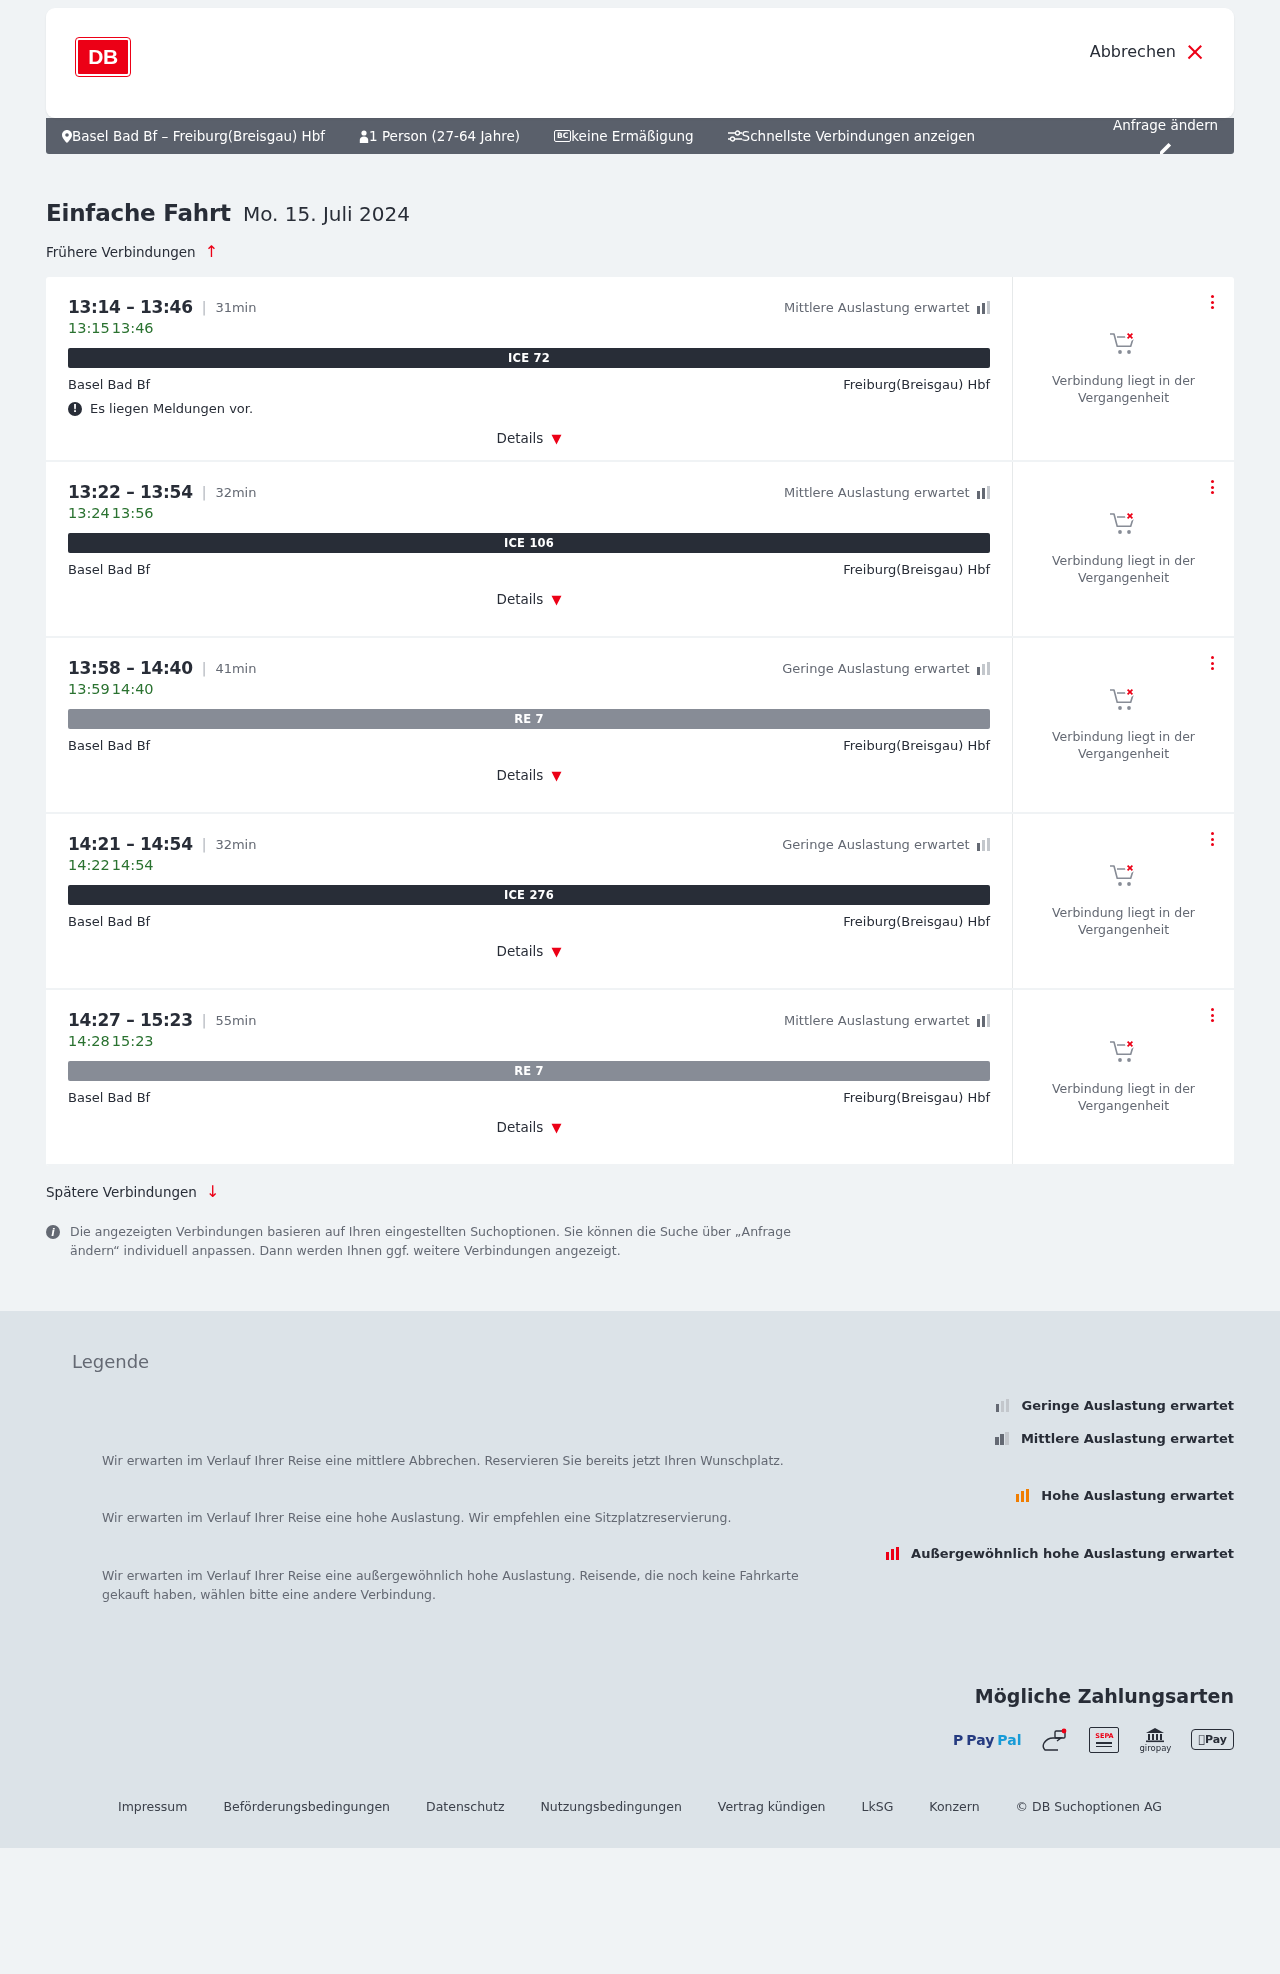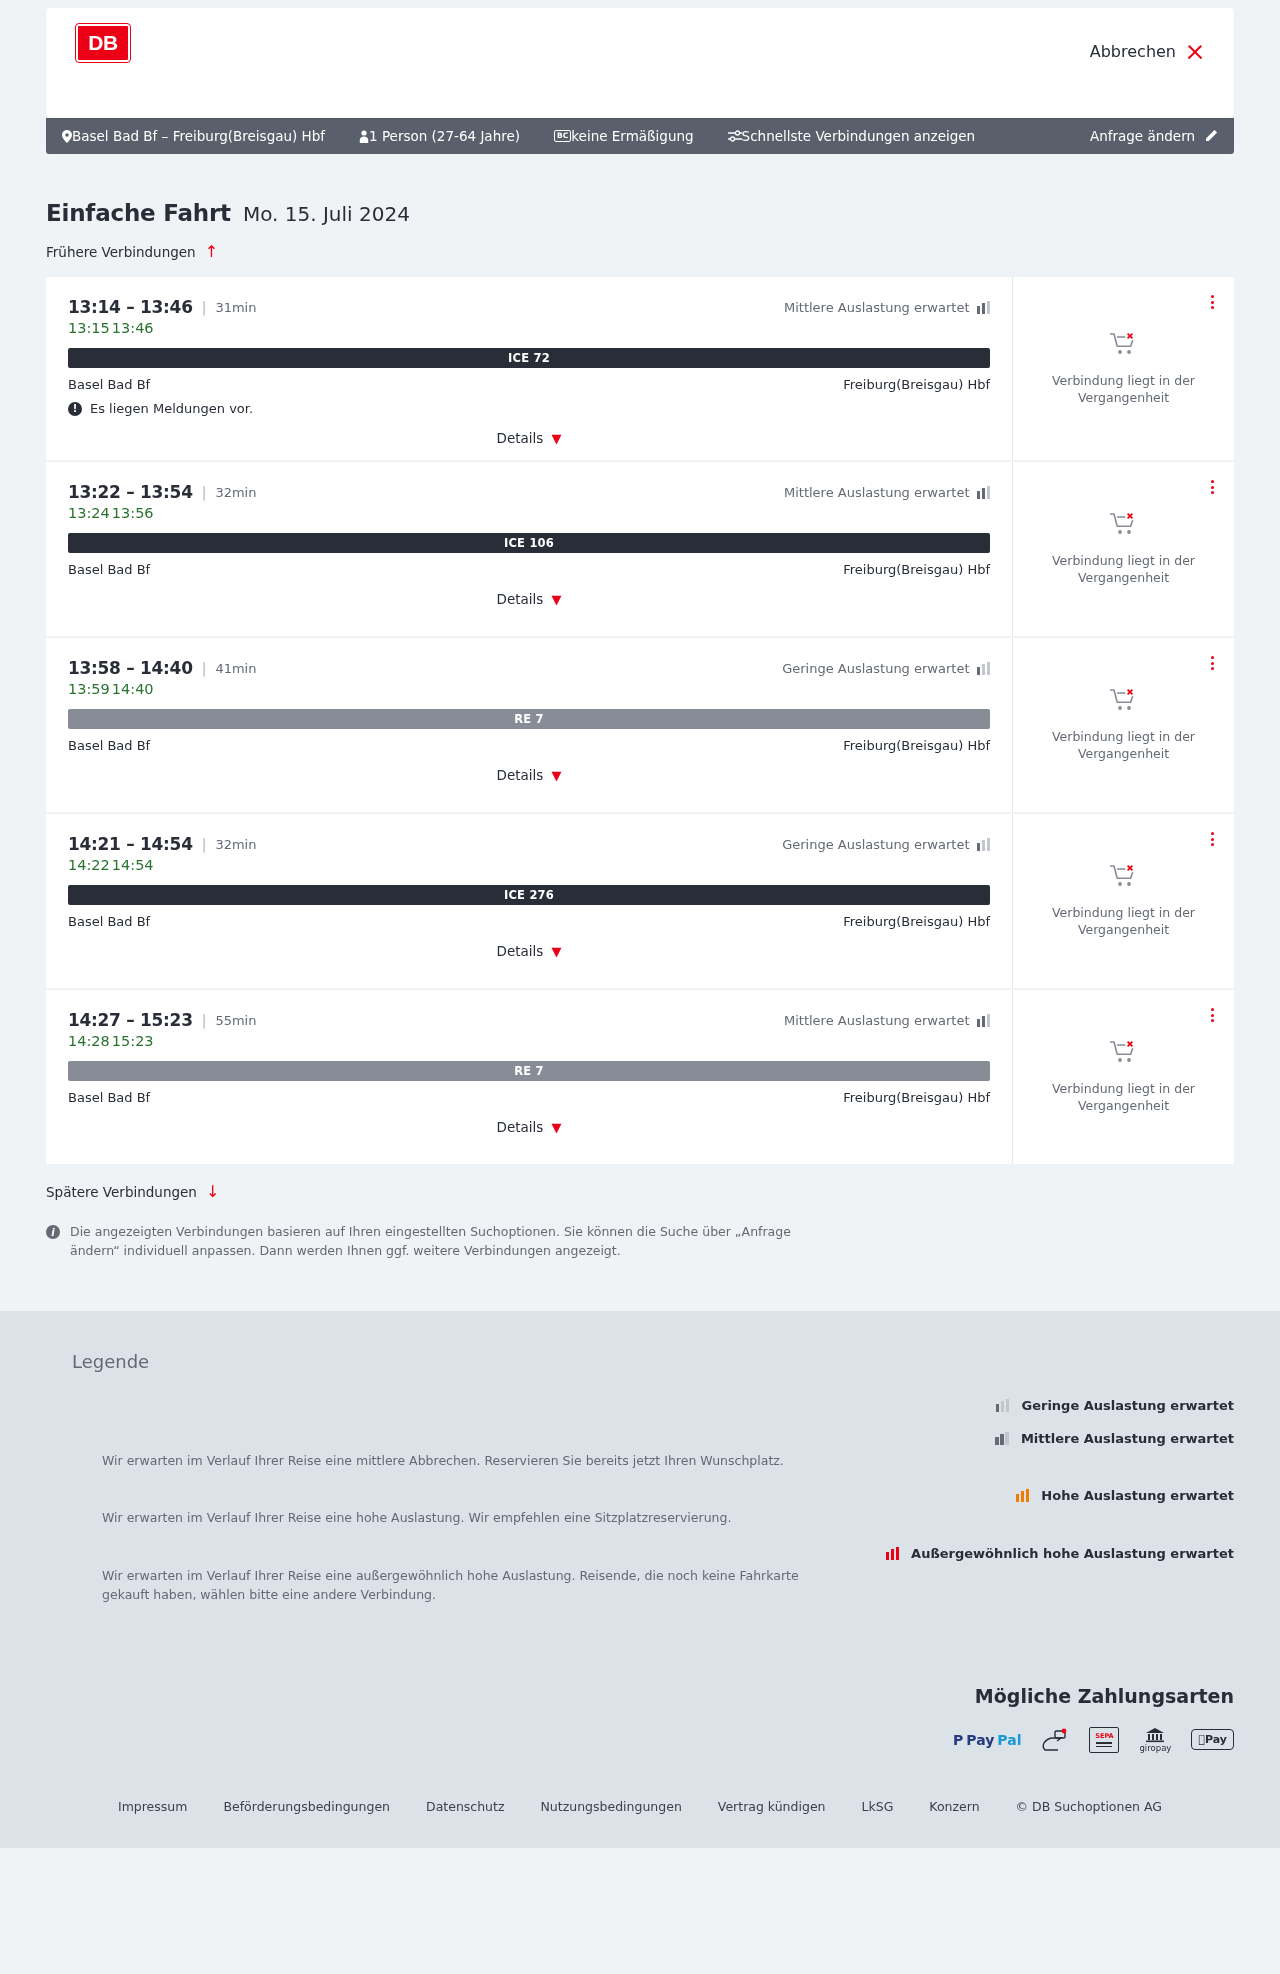"DB" .header { border-radius: 4px -> 9px; padding: 10px 30px 0 30px -> 24px 30px 0 30px }
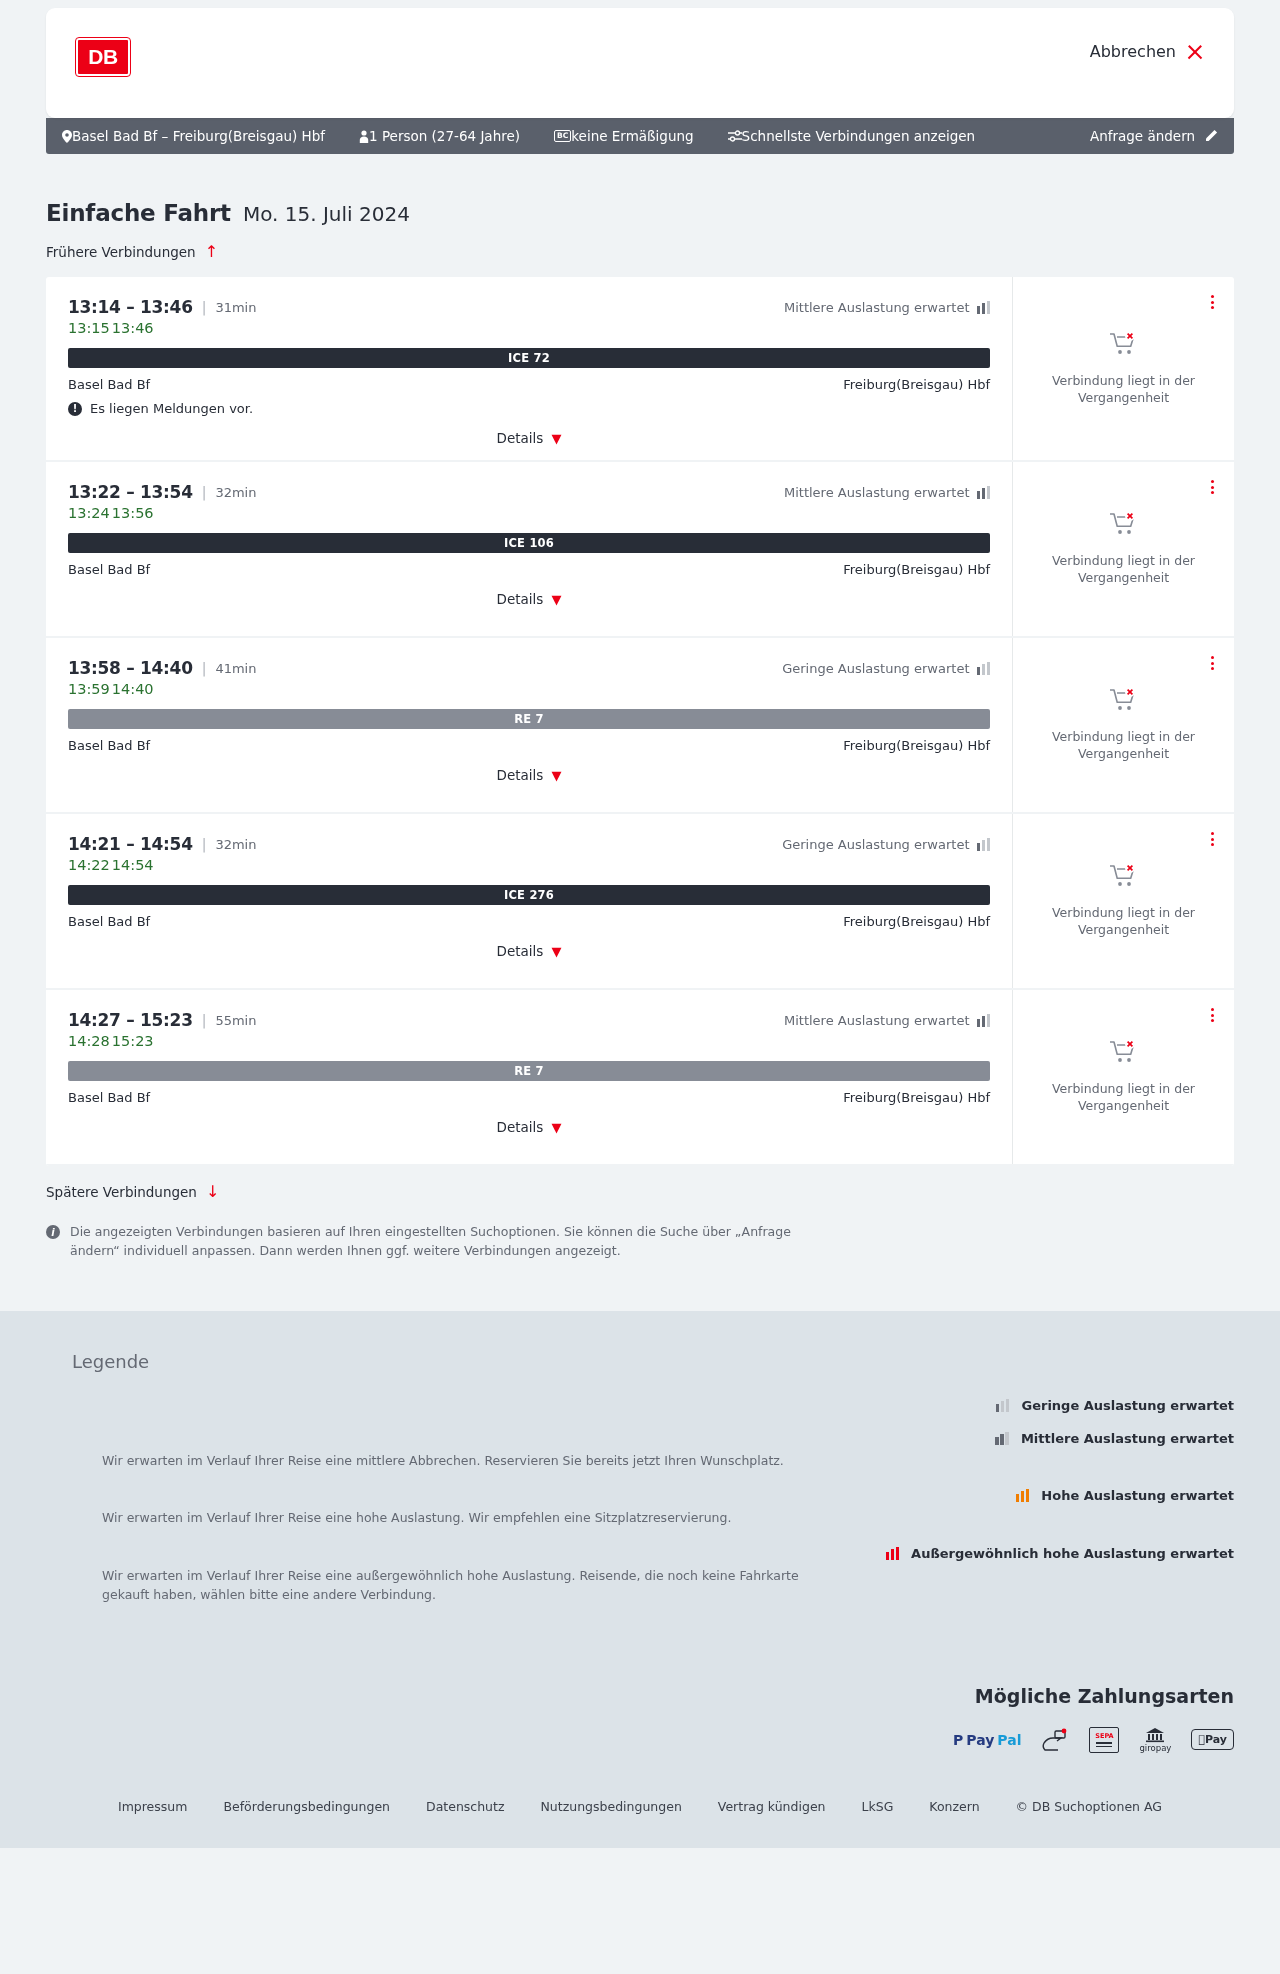"Anfrage ändern" .sb-item.right { flex-direction: none -> column }
